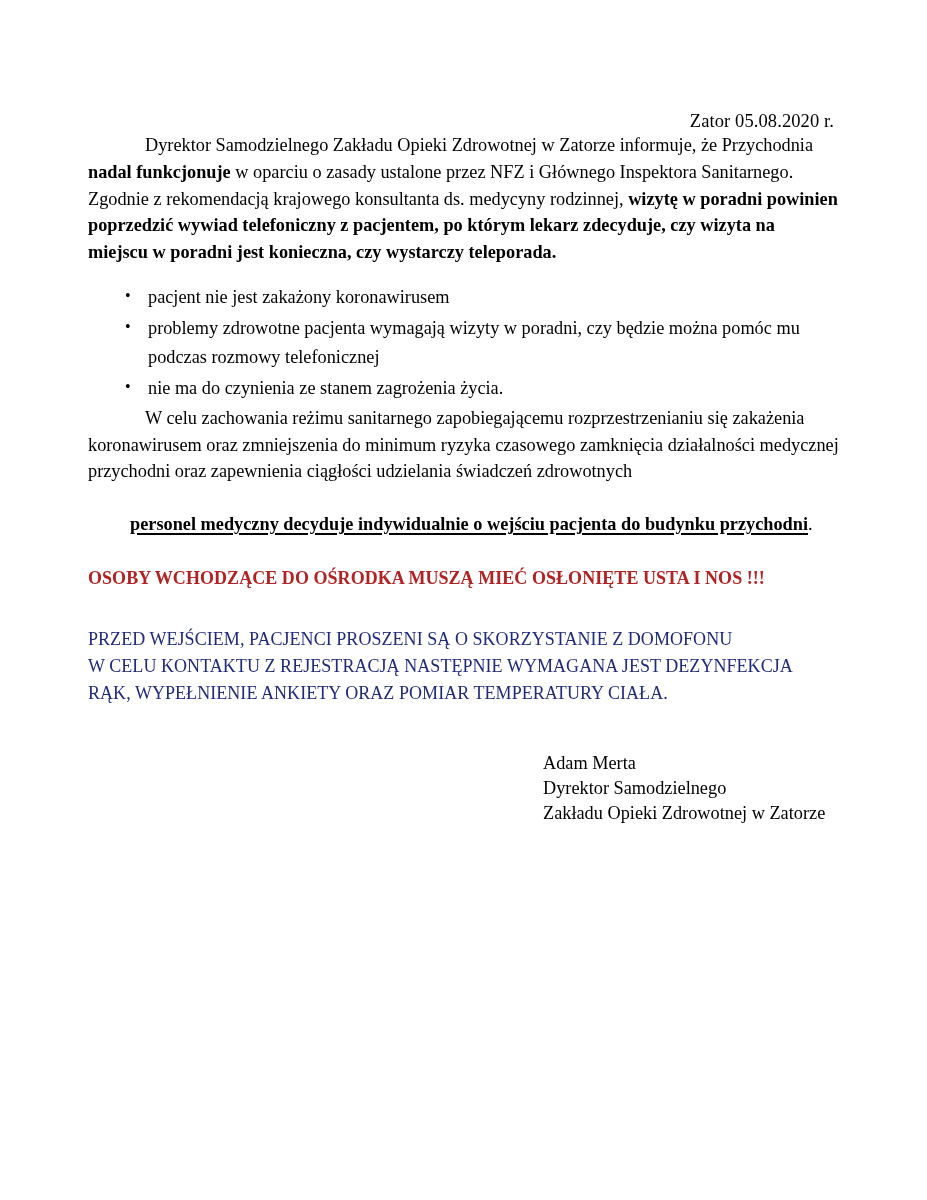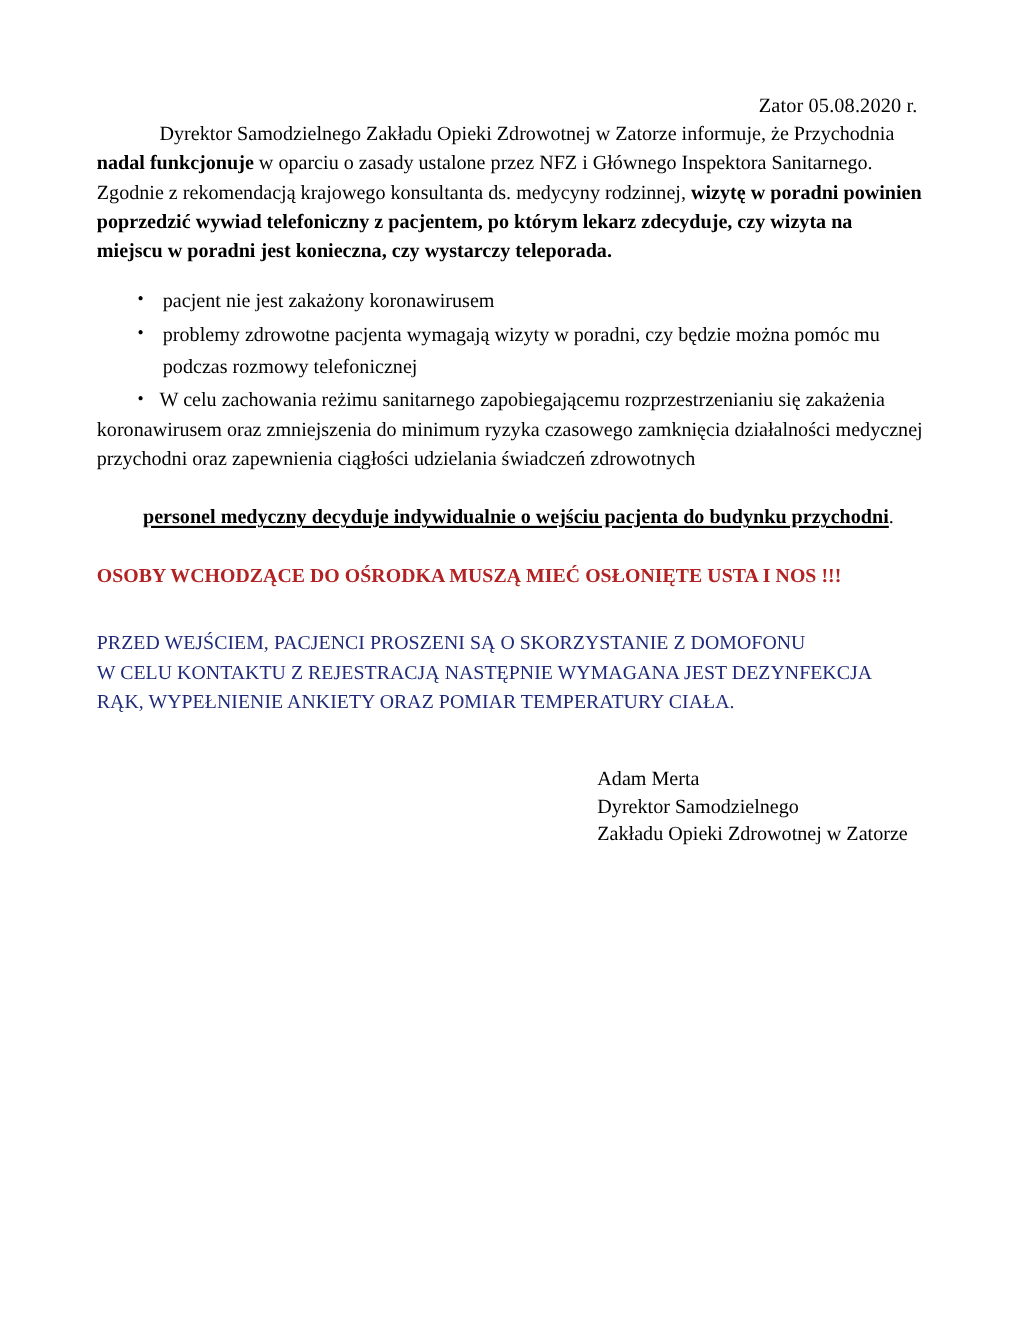"Zator 05.08.2020 r." .date-line { margin-top: none -> 24px }
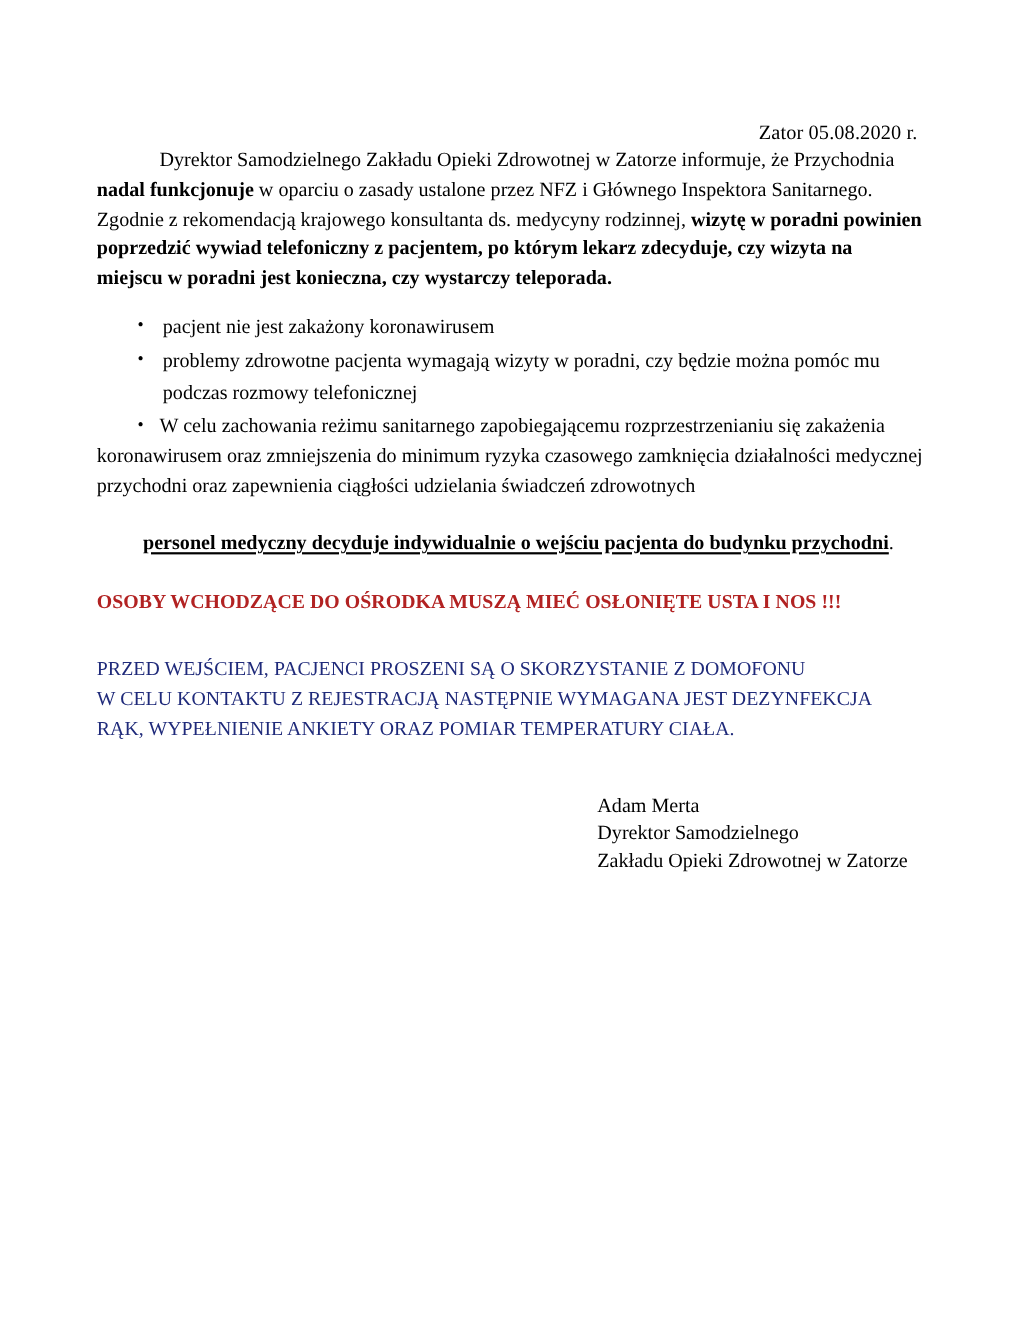"nie ma do czynienia ze" span { html: none -> <span>nie ma do czynienia ze stanem zagrożenia życia.</span> }
